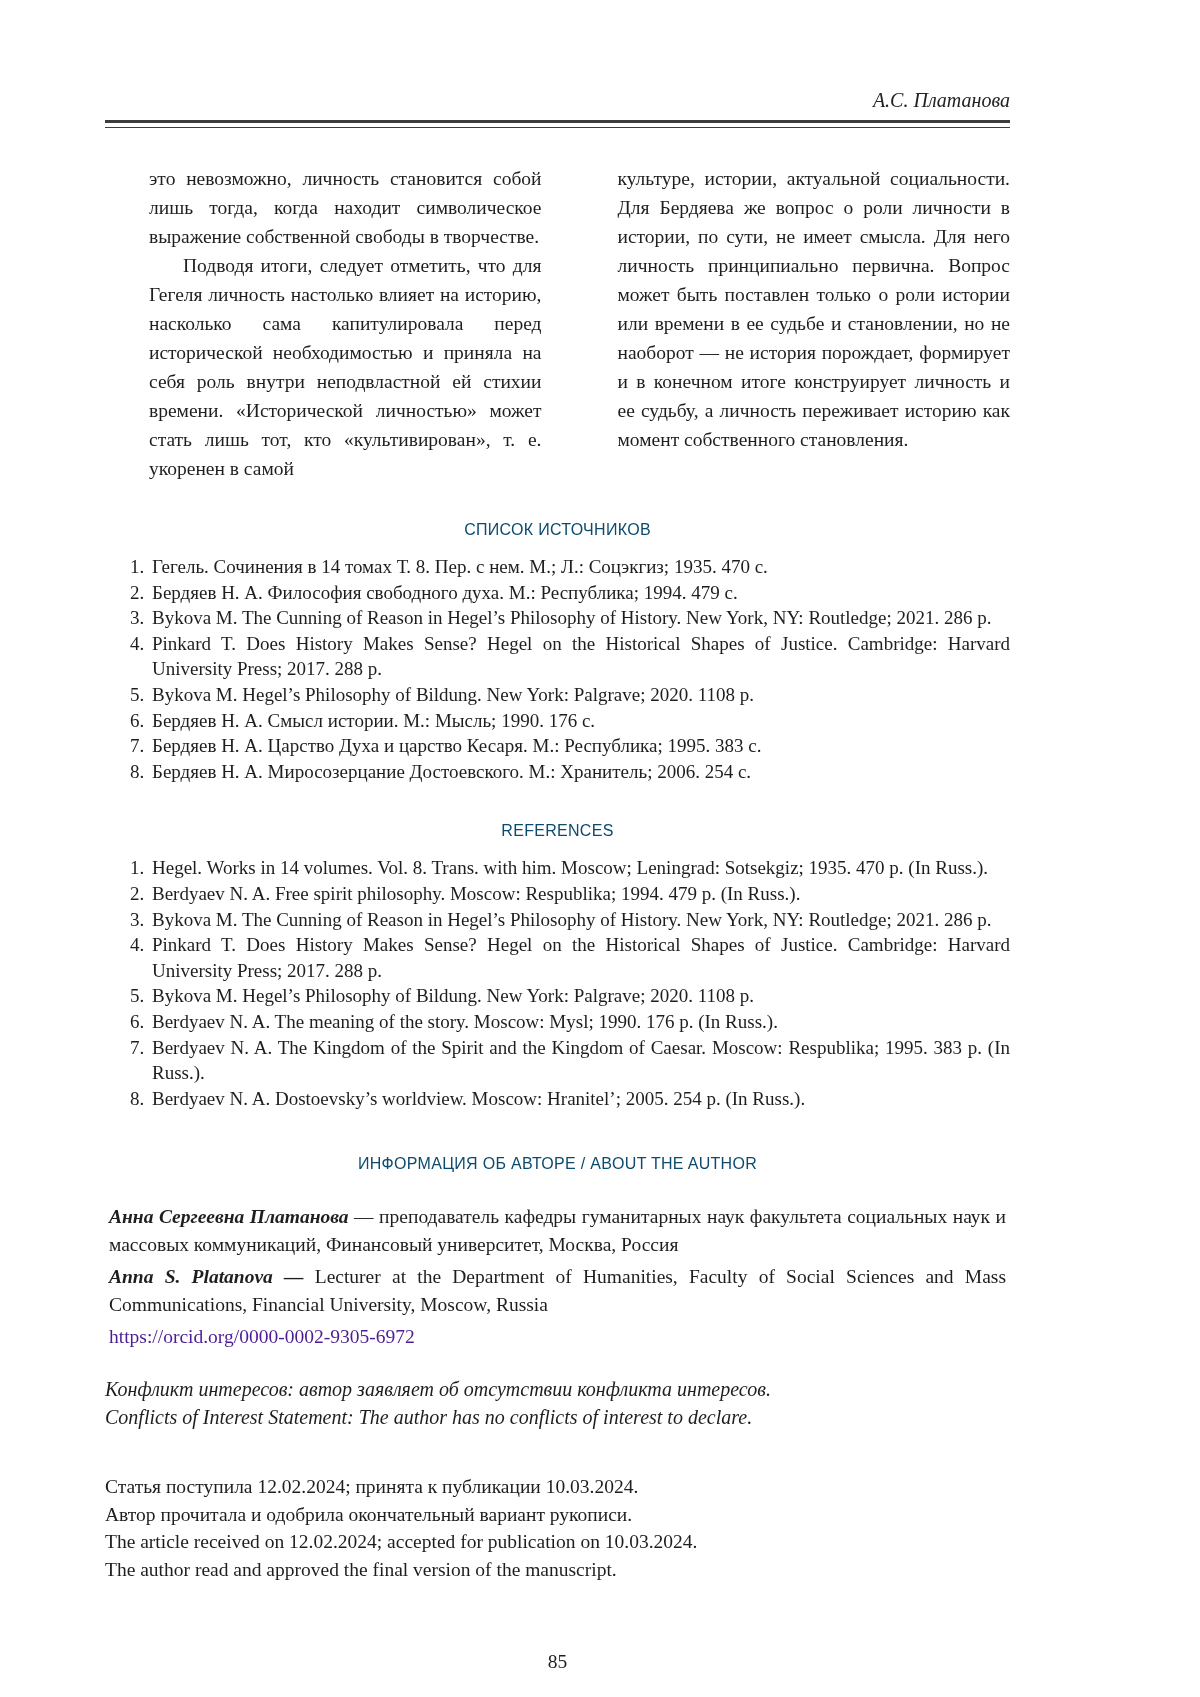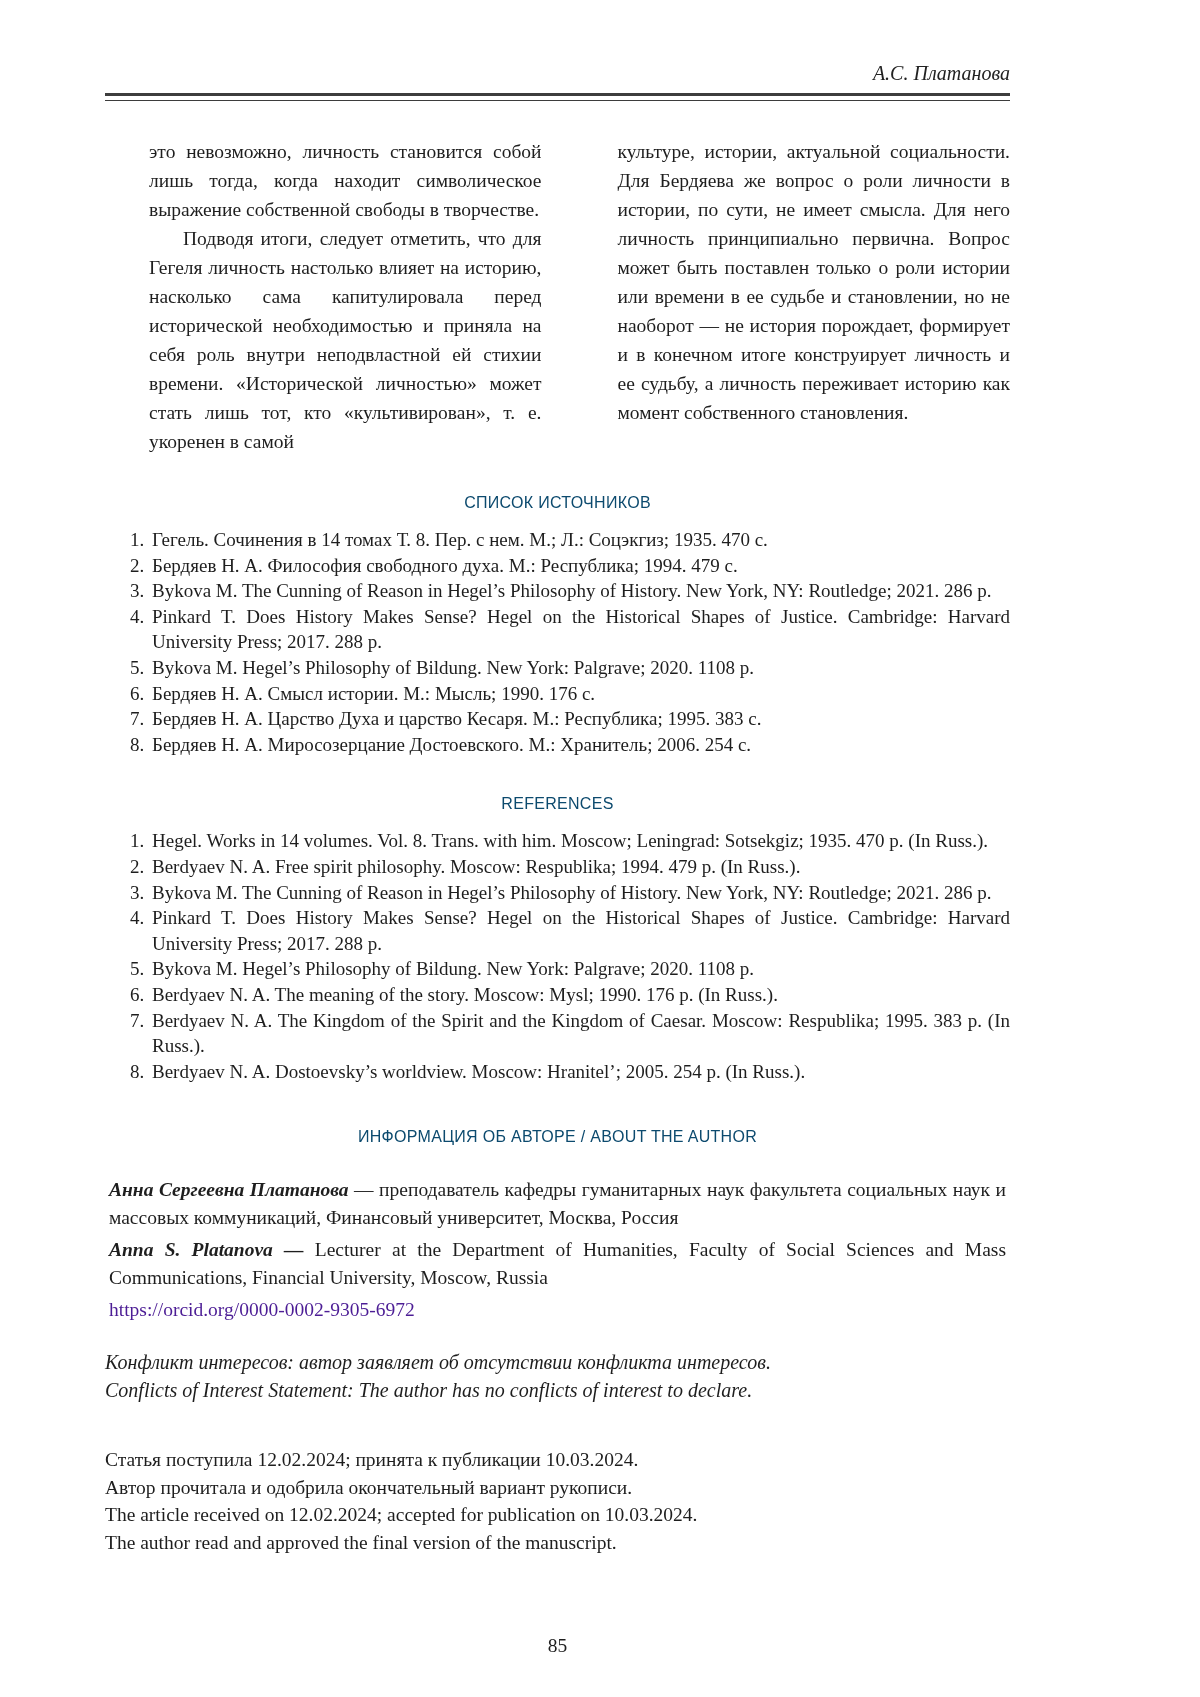"А.С. Платанова" .page { padding: 62px 190px 0 105px -> 89px 190px 0 105px }
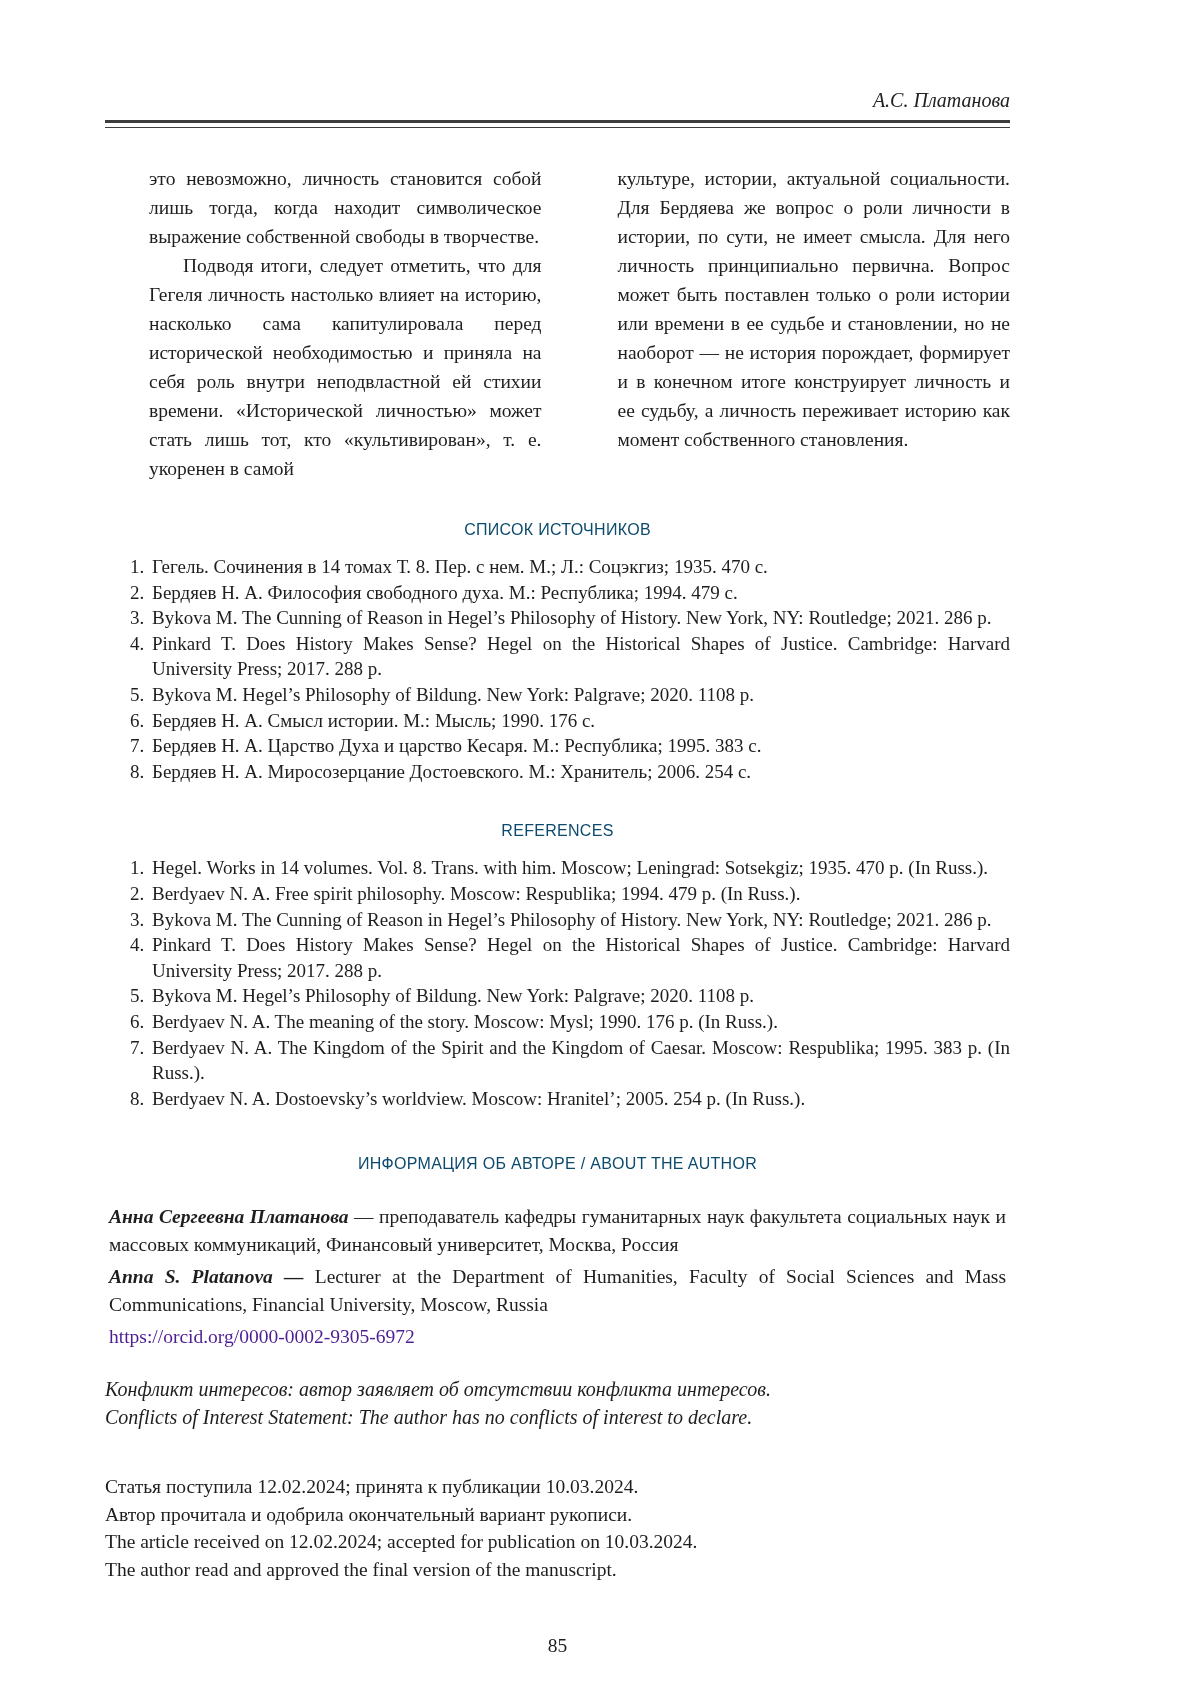"85" .page-number { bottom: 40px -> 24px }
